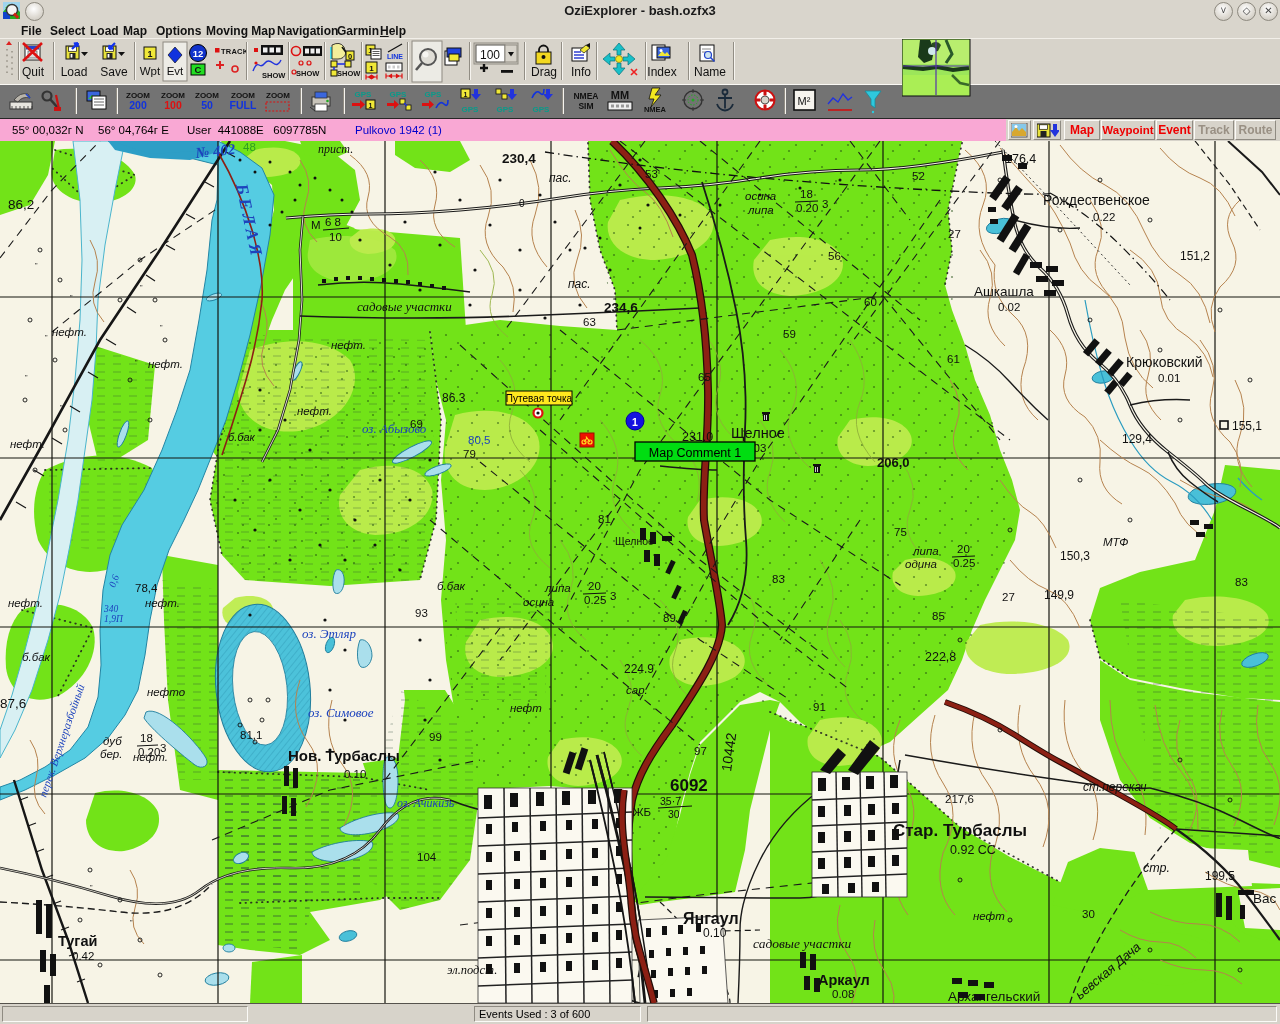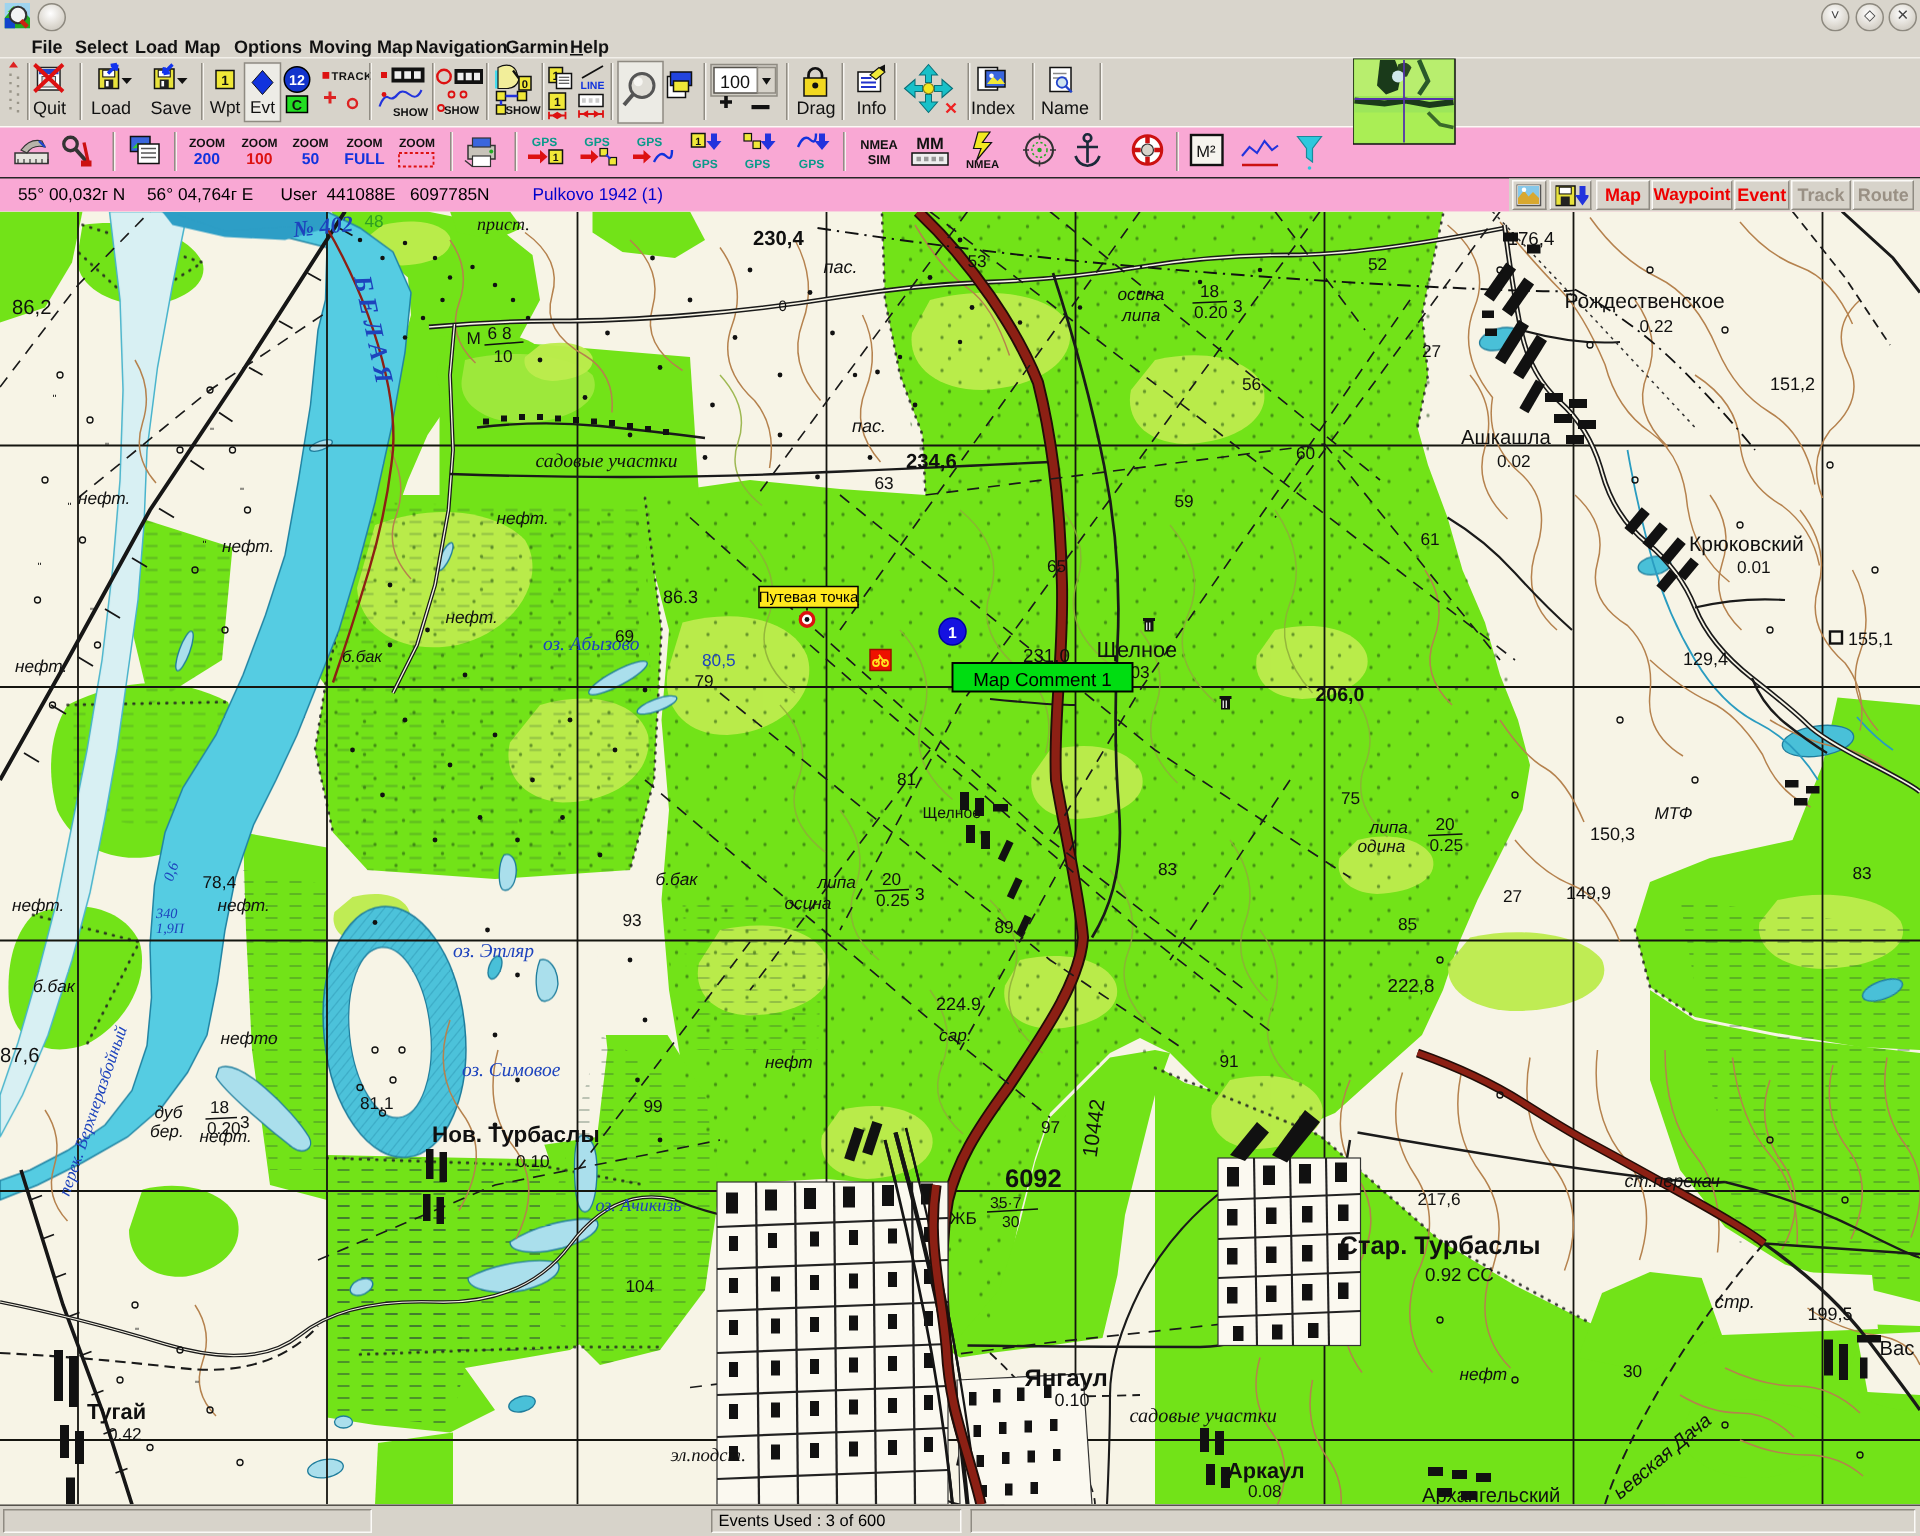"OziExplorer - bash.ozfx3" div { html: none -> <div>OziExplorer - bash.ozfx3</div> }
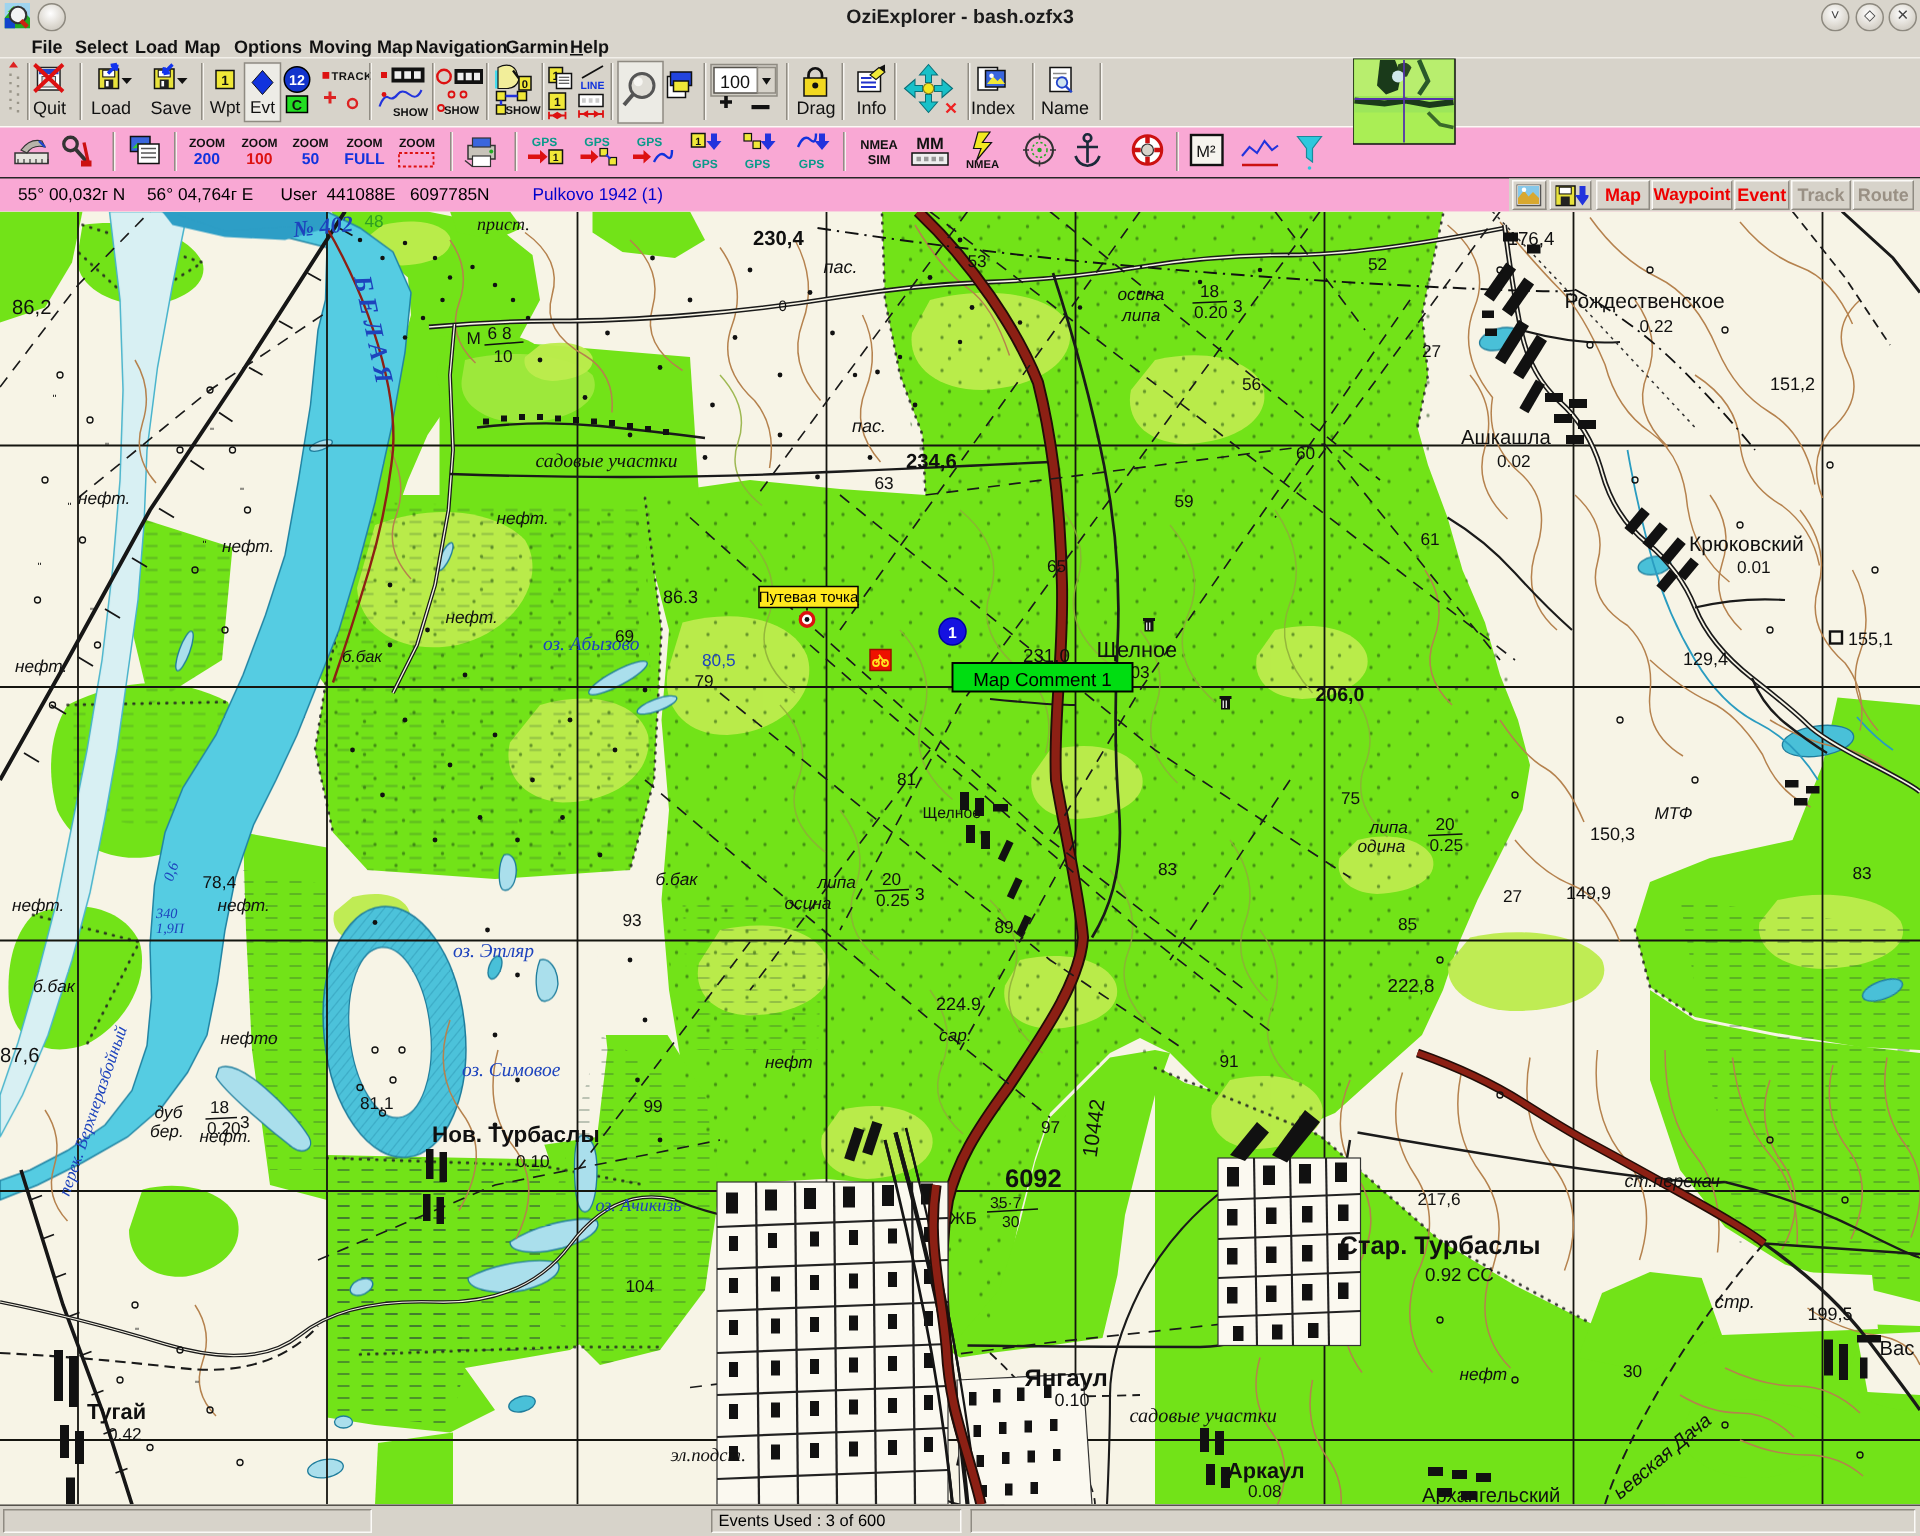"ZOOM" #toolbar2 { background: #f9a8d4 -> #737373 }
